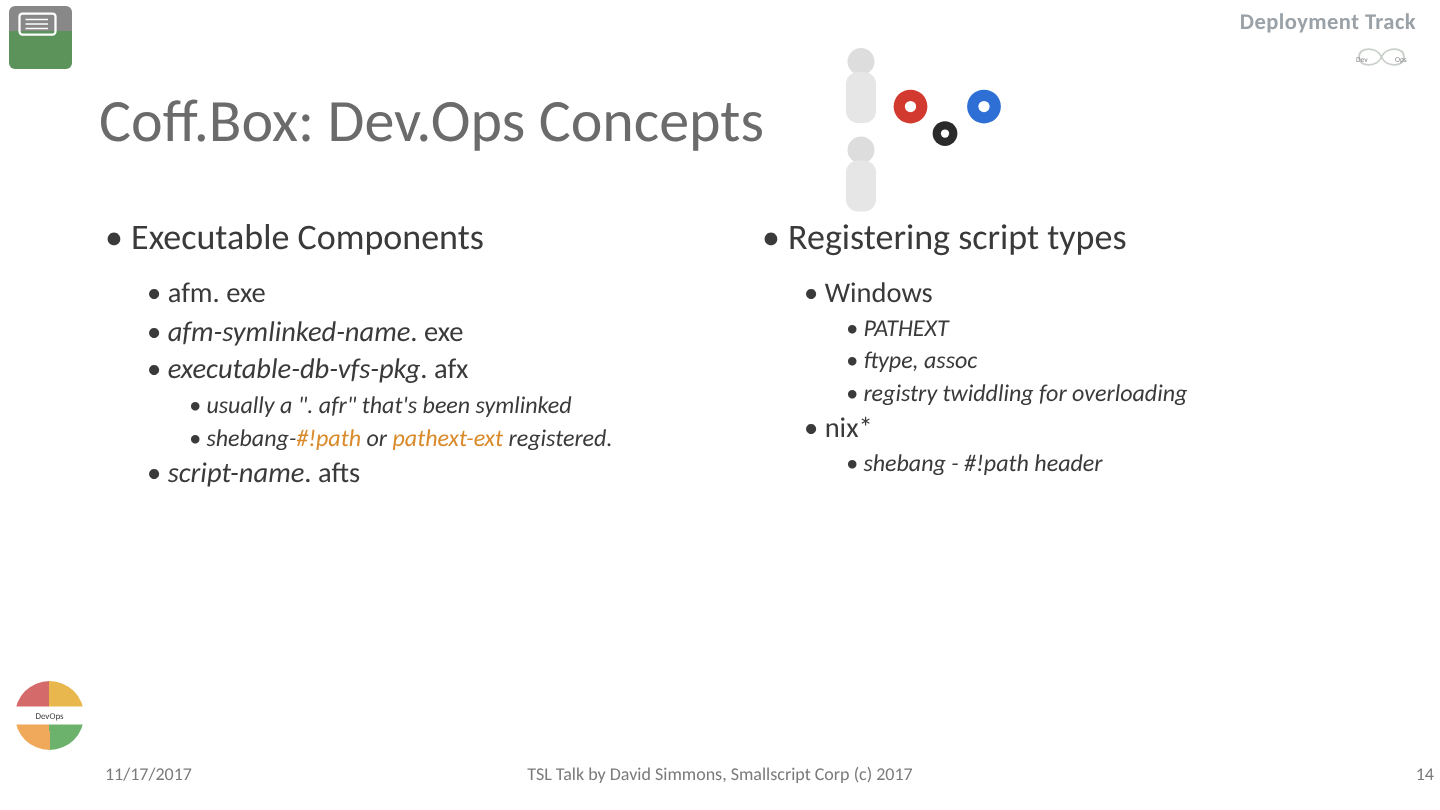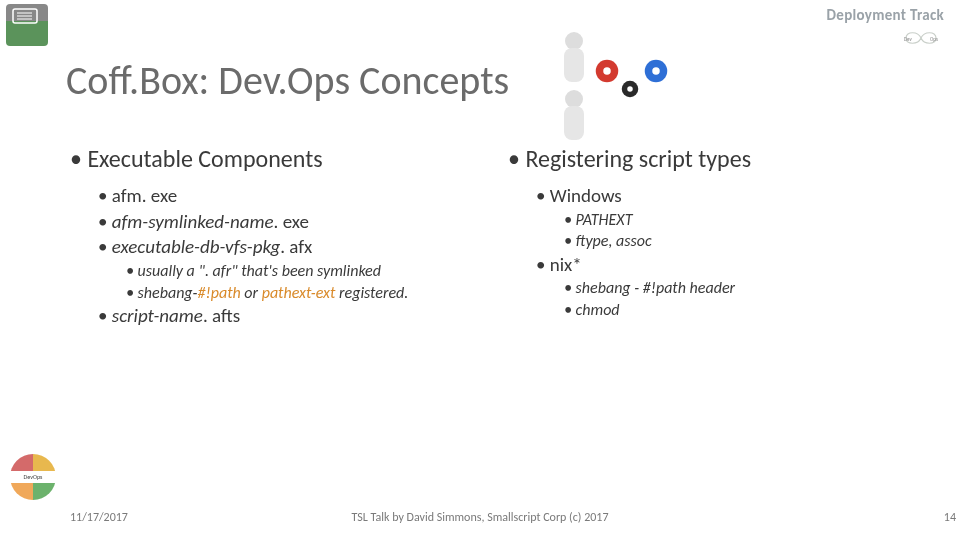"registry twiddling for overloading" li { html: none -> <li>registry twiddling for overloading</li> }
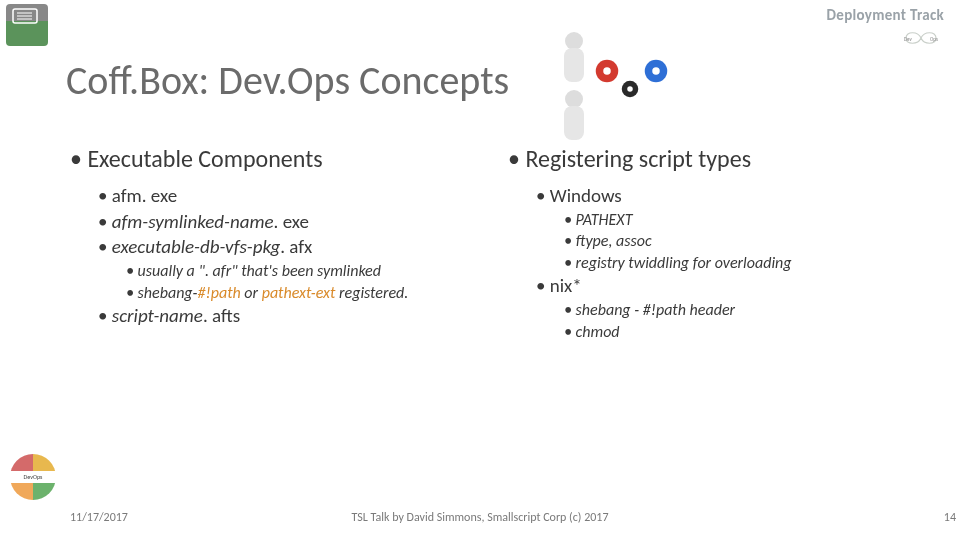"chmod" li { html: <li>chmod</li> -> none }
